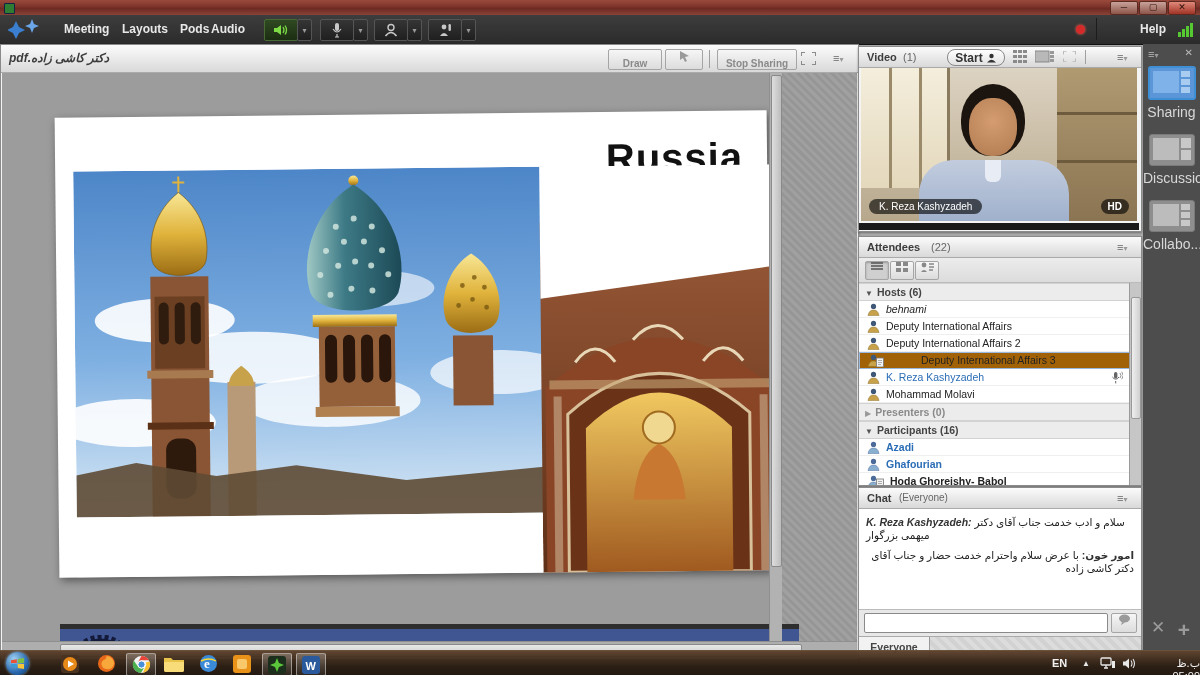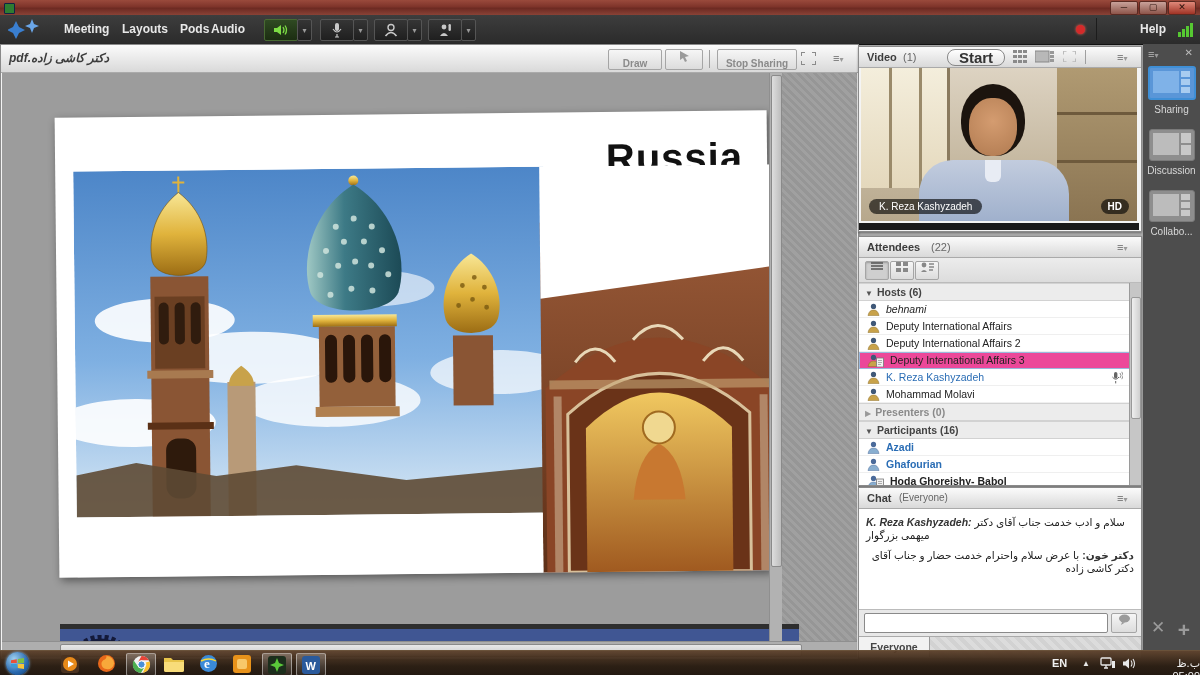"Start" div.ab { flex-direction: column -> none; font-size: 15px -> 12px }
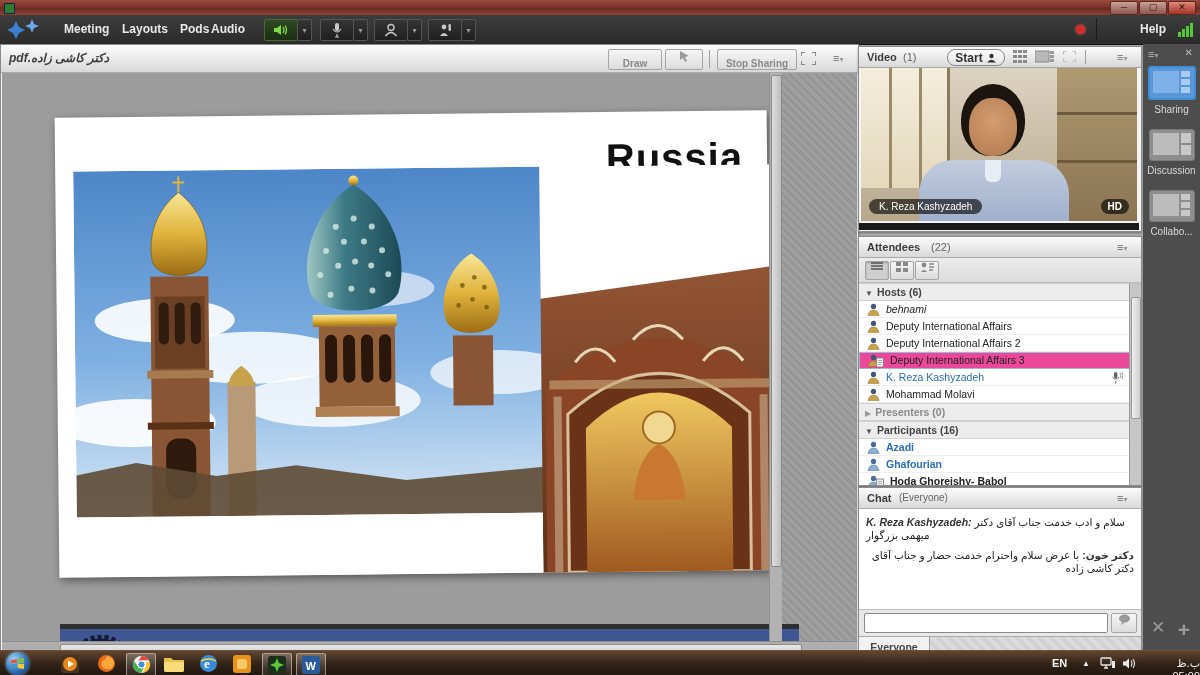"Sharing" .laylbl { font-size: 10px -> 14px }
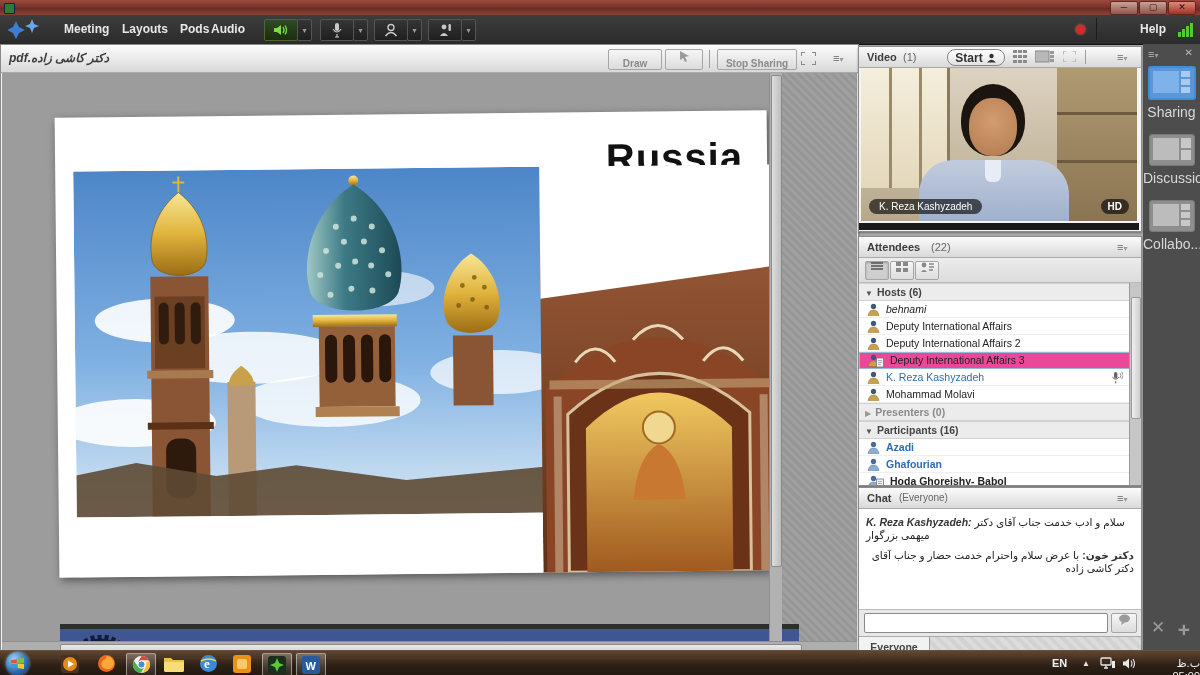"Deputy International Affairs 3" div.arow { background: #ec4899 -> #a16207; gap: none -> 31px }
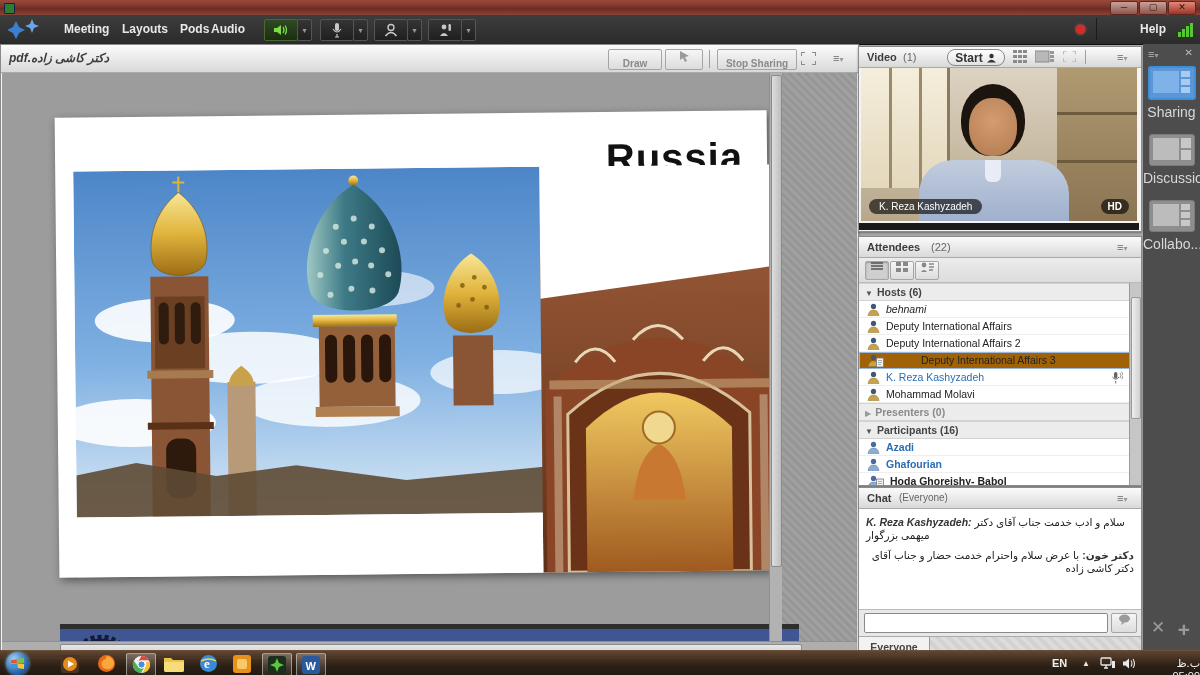"دکتر خون:" span.cname { text: دکتر -> امور }
